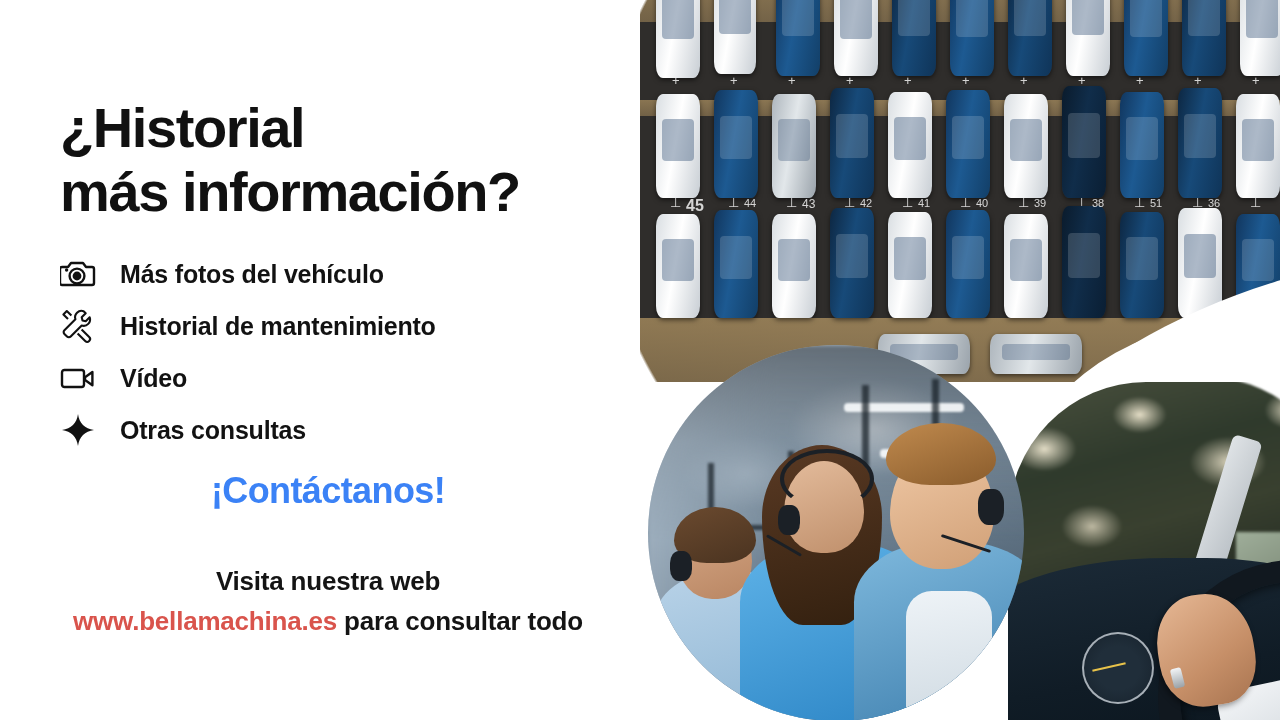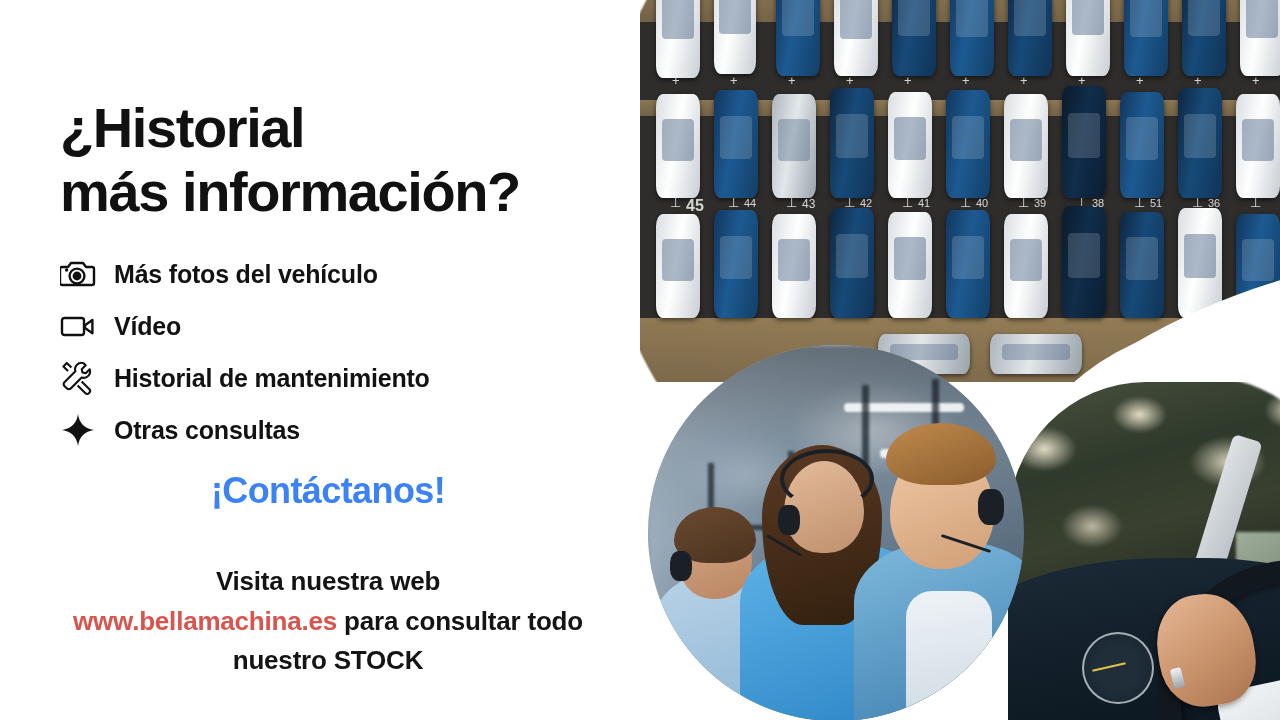"Más fotos del vehículo" .bullet { gap: 14px -> 20px }
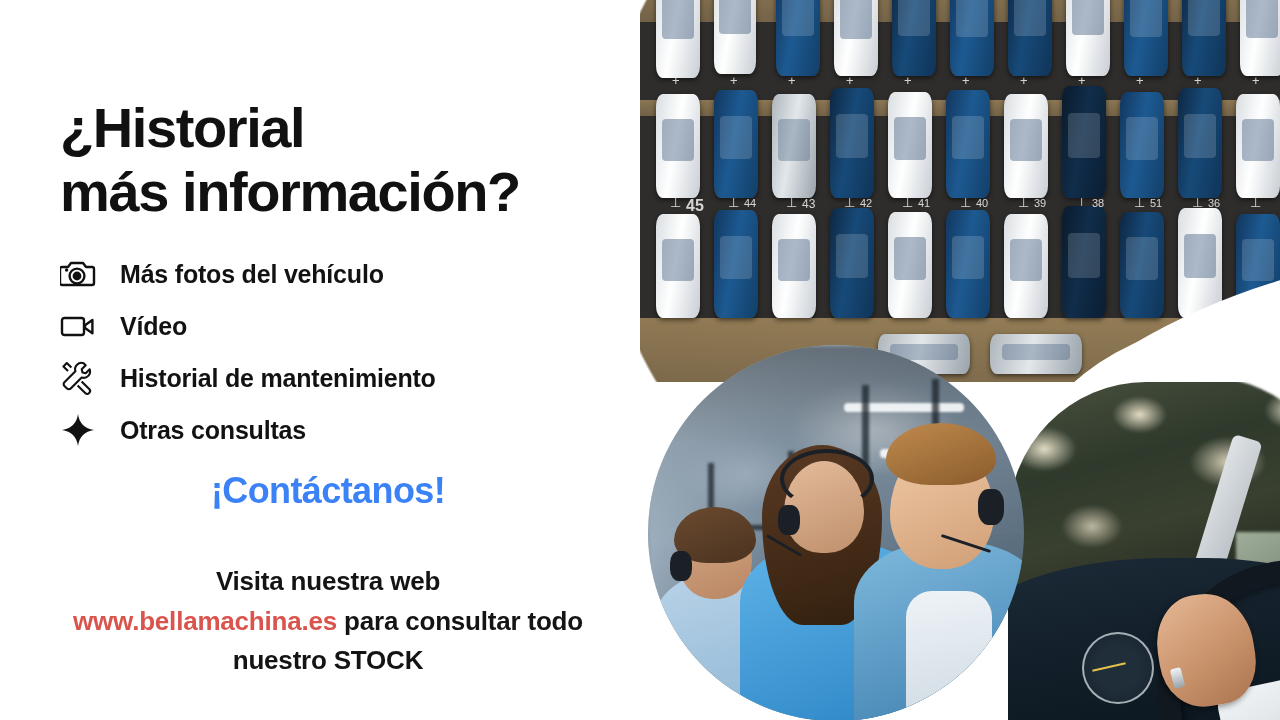"Vídeo" div.bullet { order: before "Historial de mantenimiento" -> after "Historial de mantenimiento" }
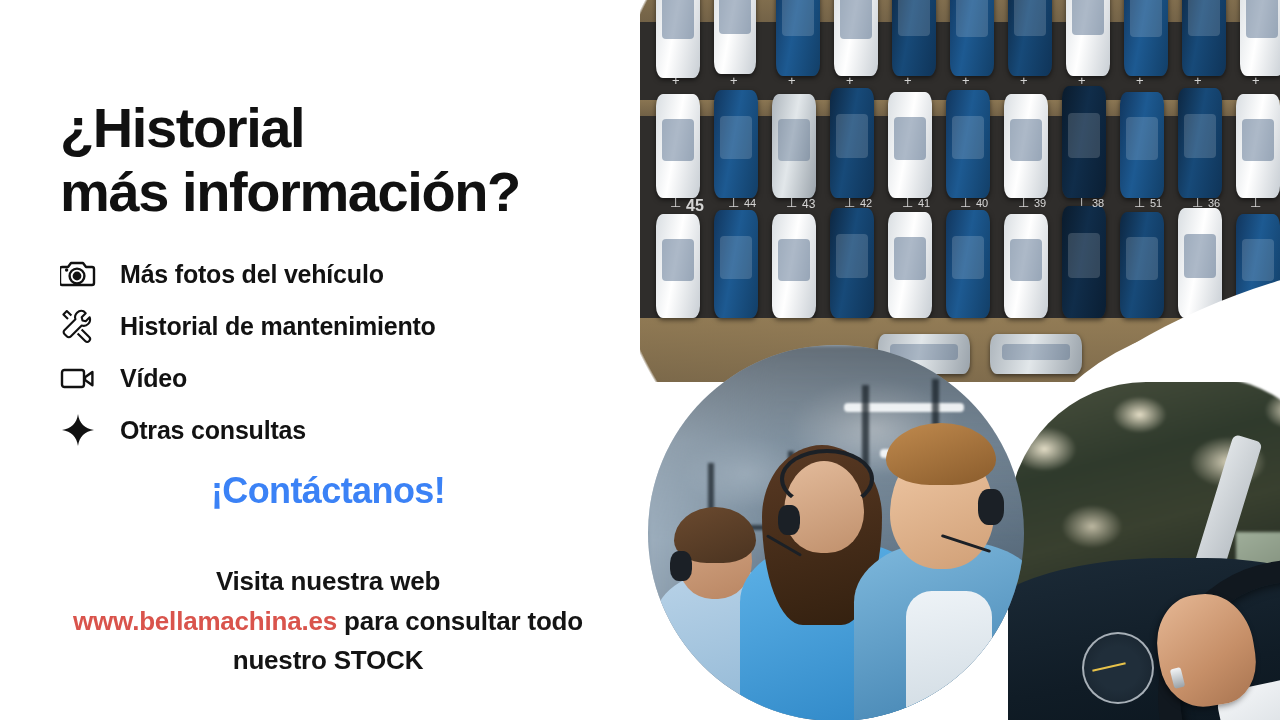"nuestro STOCK" span { html: <span>nuestro STOCK</span> -> none }
